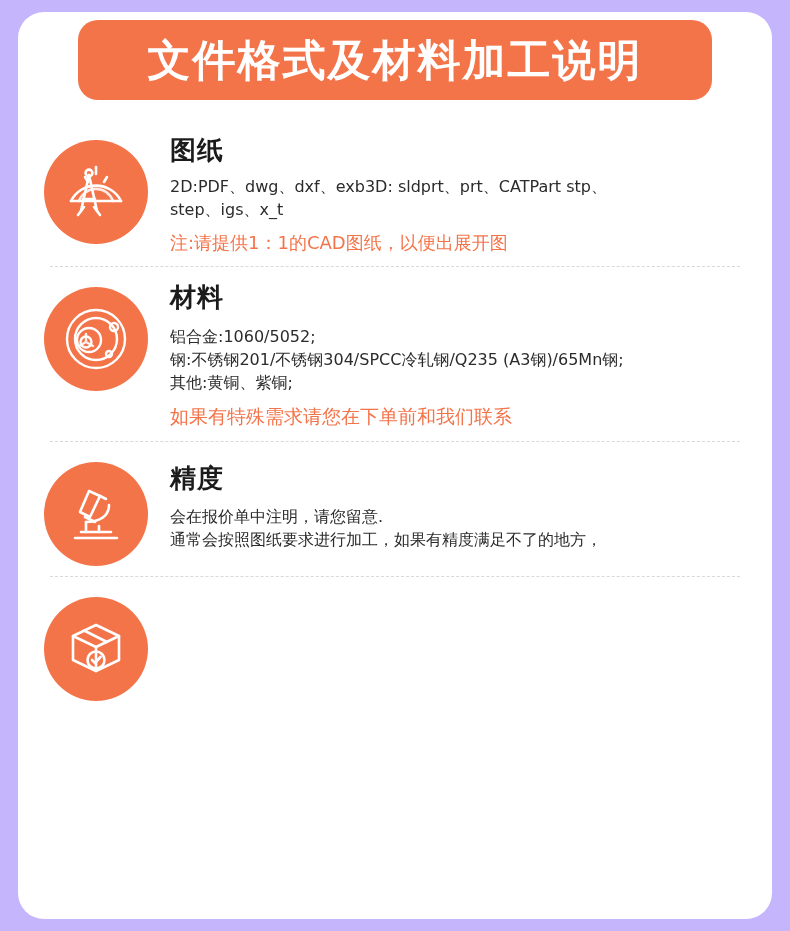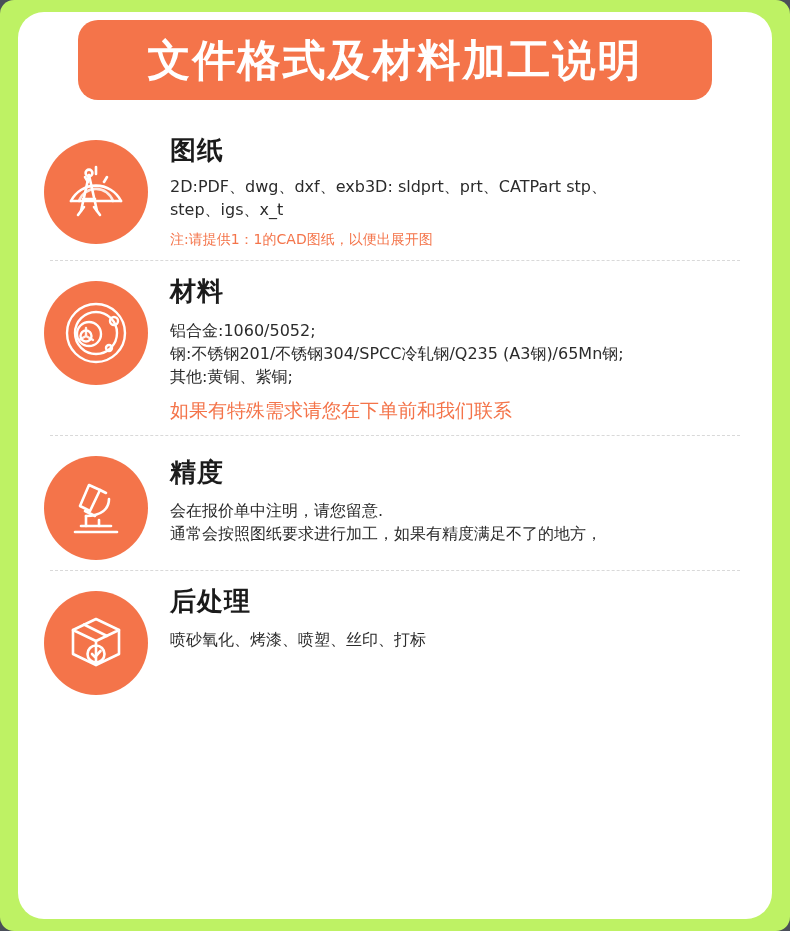"文件格式及材料加工说明" .page { background: #bef264 -> #c4b5fd; border-radius: 14px -> none }
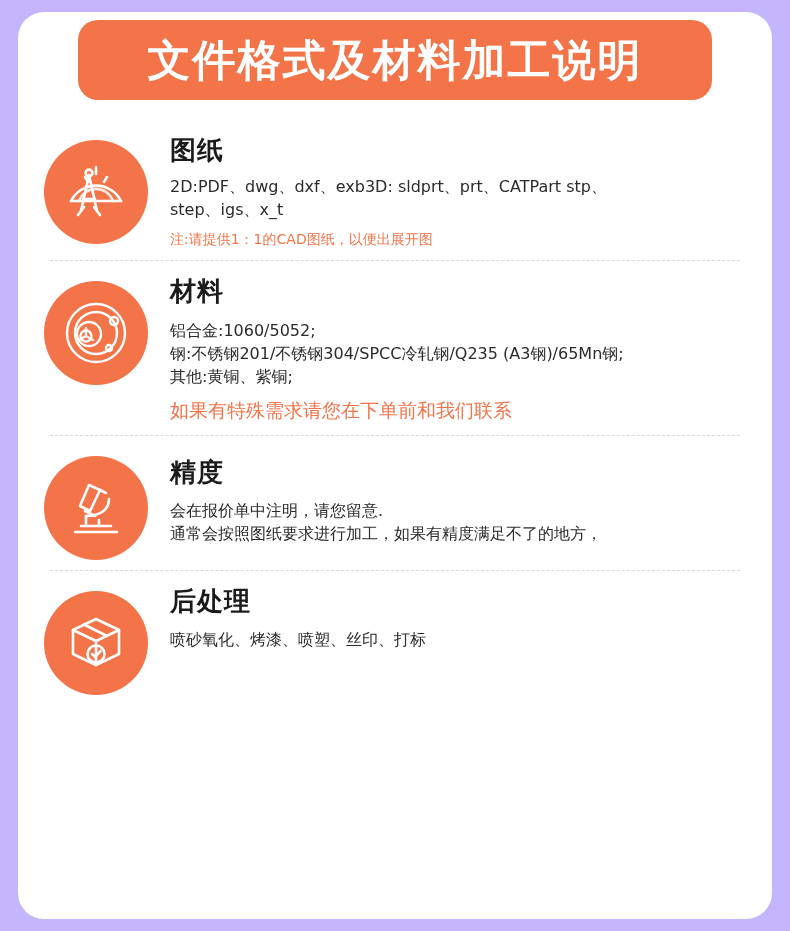"注:请提供1：1的CAD图纸，以便出展开图" .sec-note { font-size: 14px -> 18px }
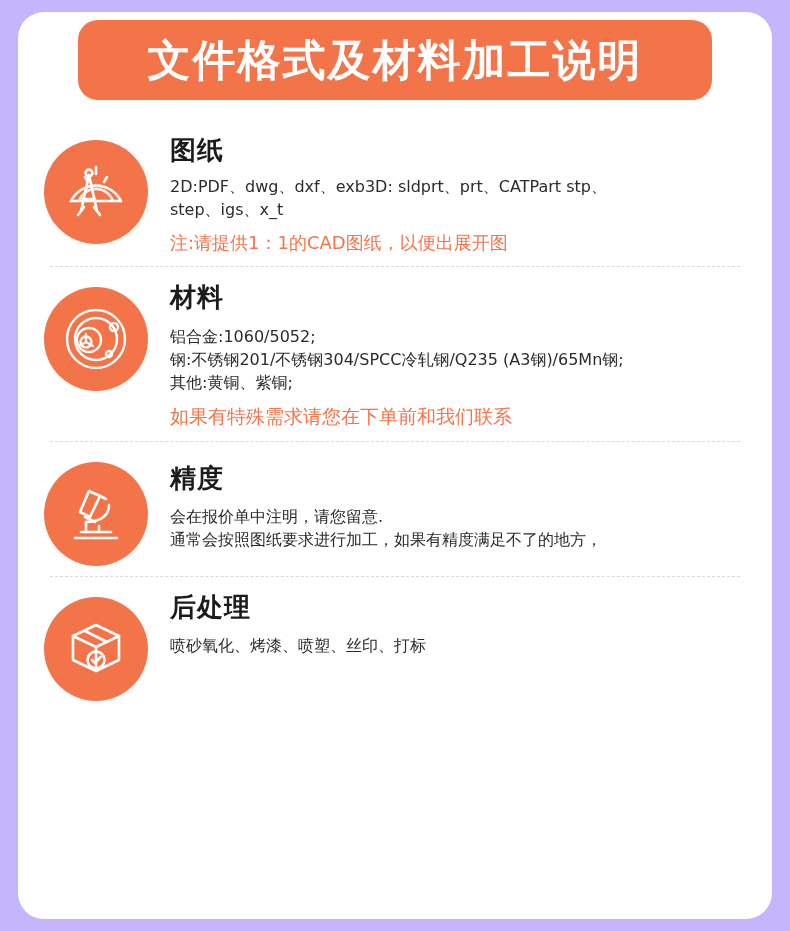"后处理" div.sec-body { html: <div> <div>后处理</div> <div>喷砂氧化、烤漆、喷塑、丝印、打标</div> </div> -> none }
